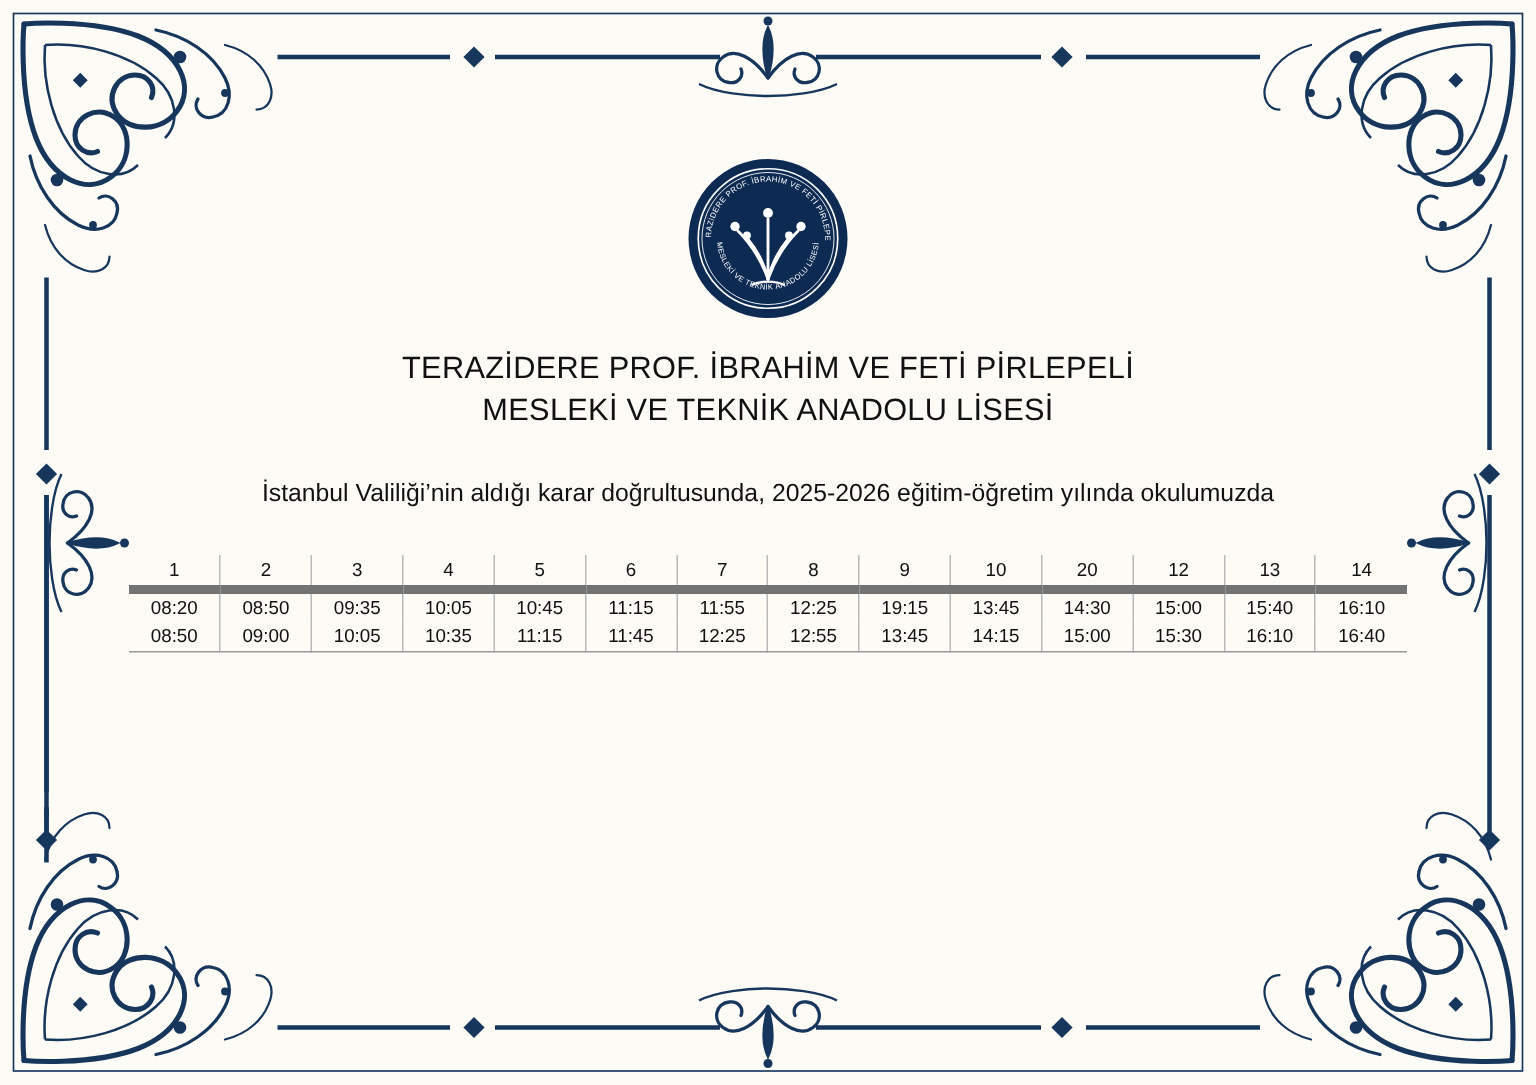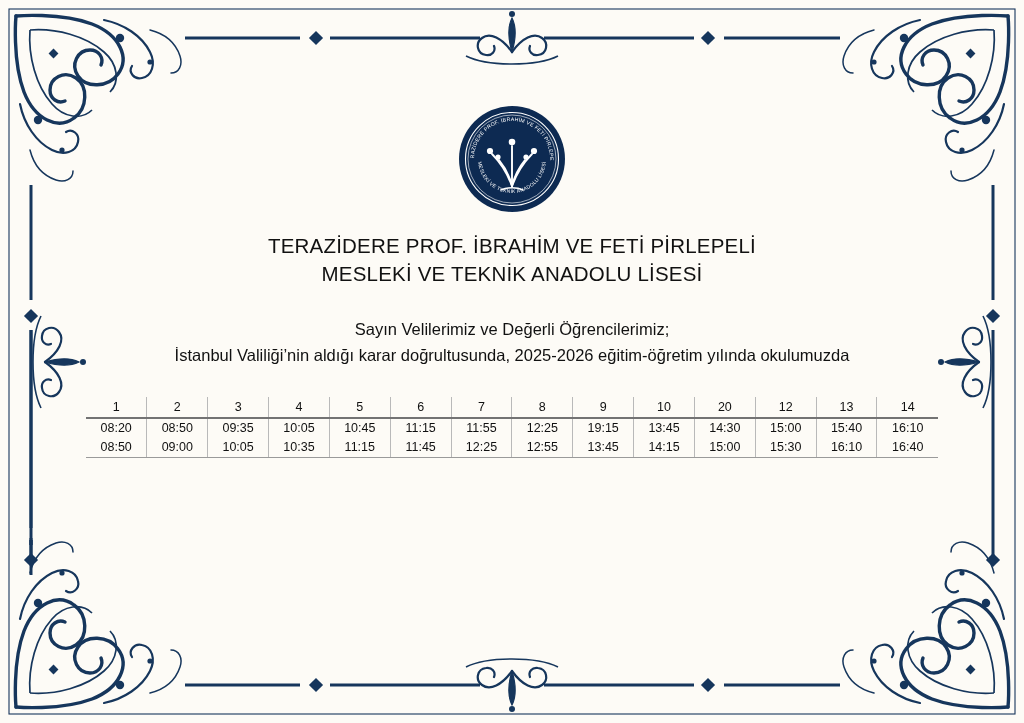"Sayın Velilerimiz ve Değerli" p { html: <p>Sayın Velilerimiz ve Değerli Öğrencilerimiz;</p> -> none }
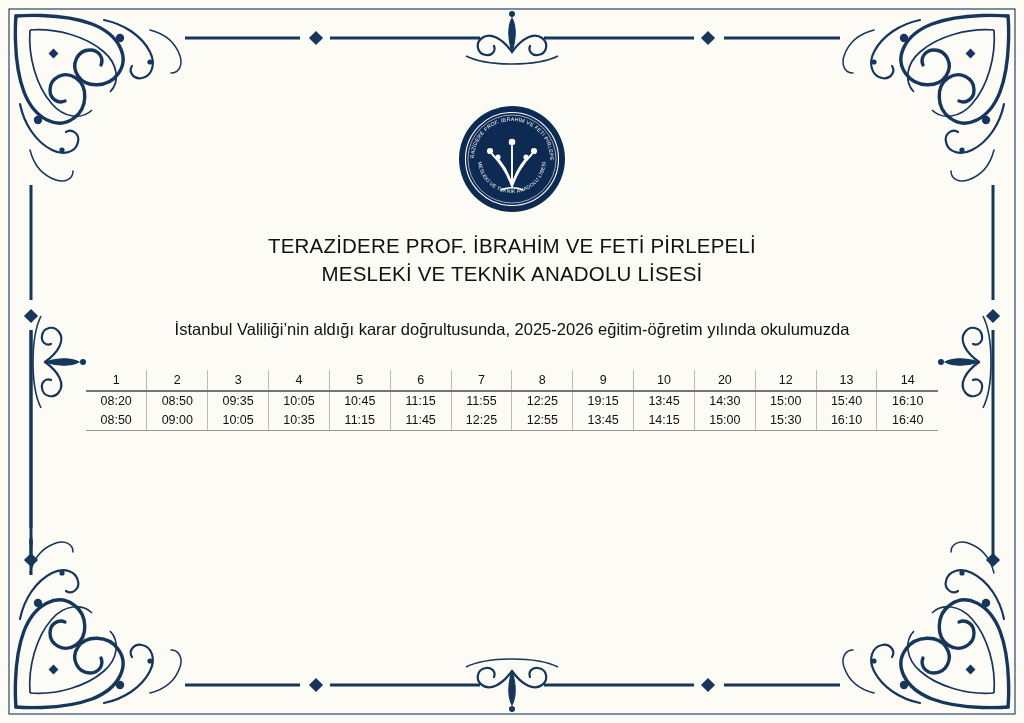"08:20" table.schedule tr.top-rule td { border-top: 2px solid #737373 -> 6px solid #737373 }
